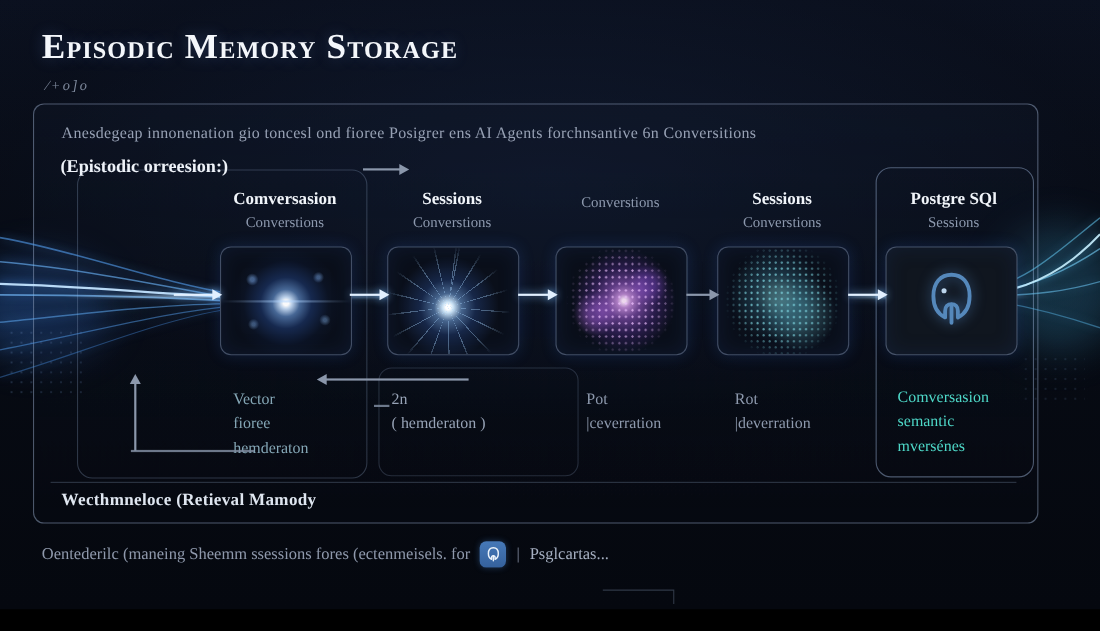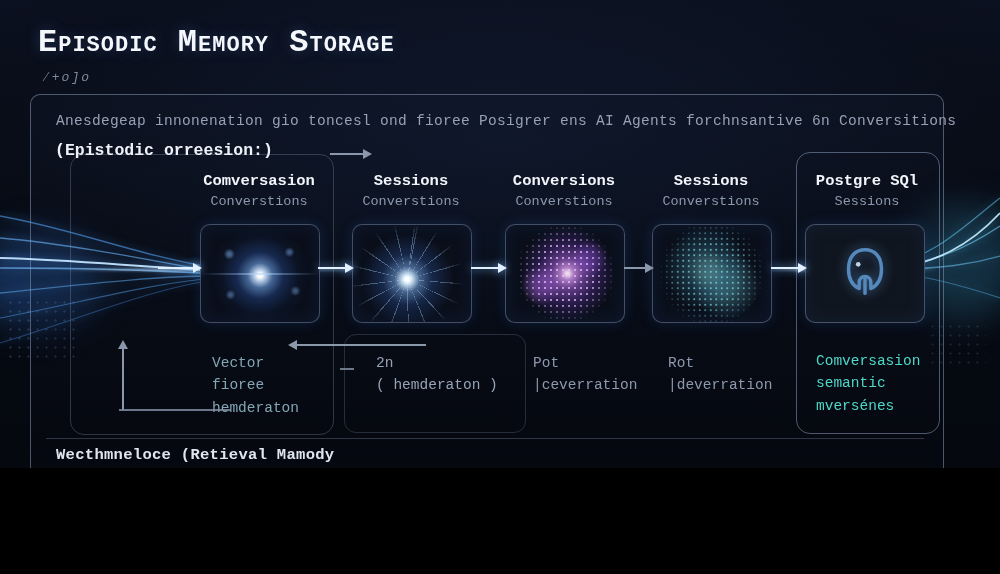"(Epistodic orreesion:)" .stage { font-family: Liberation Mono, monospace -> Liberation Serif, serif; height: 468px -> 554px }
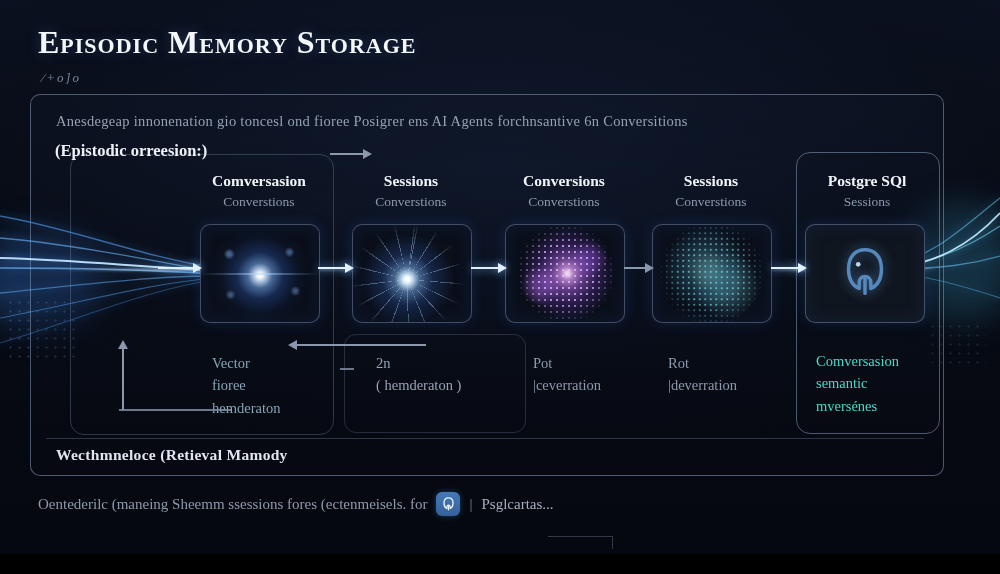"Conversions" div.node-title { html: <div>Conversions</div> -> none }
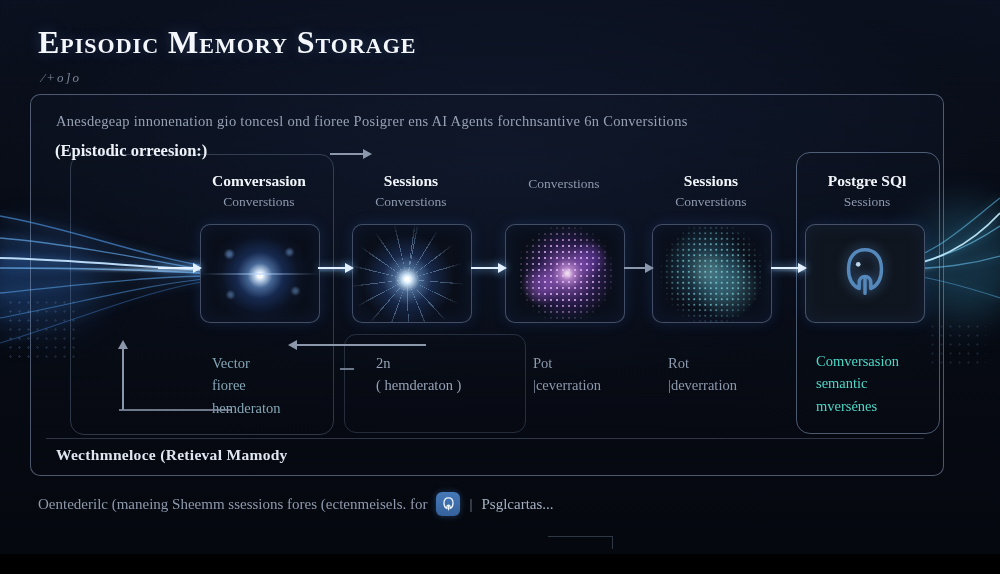"2n" #cap2 { left: 376px -> 356px }
